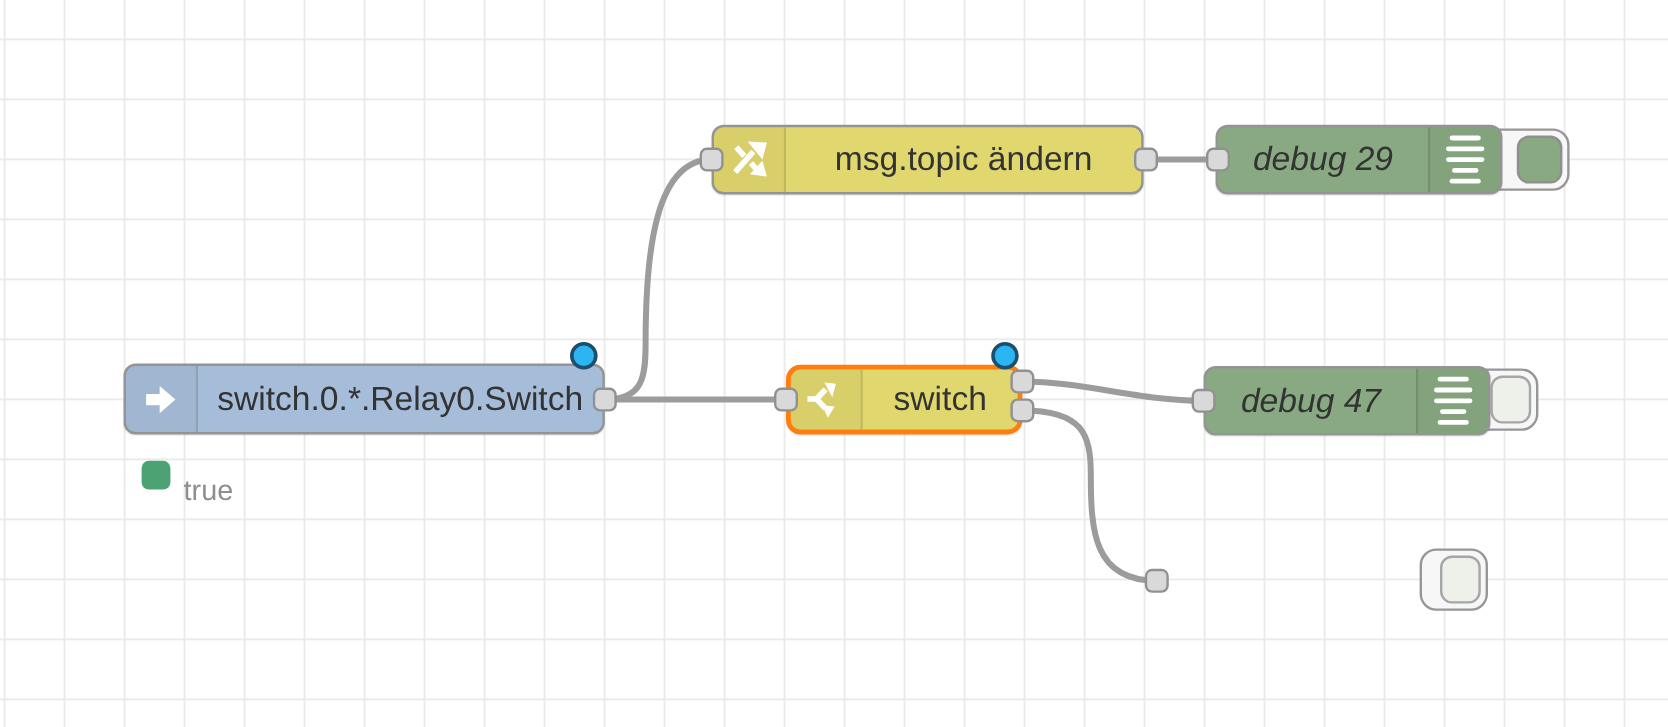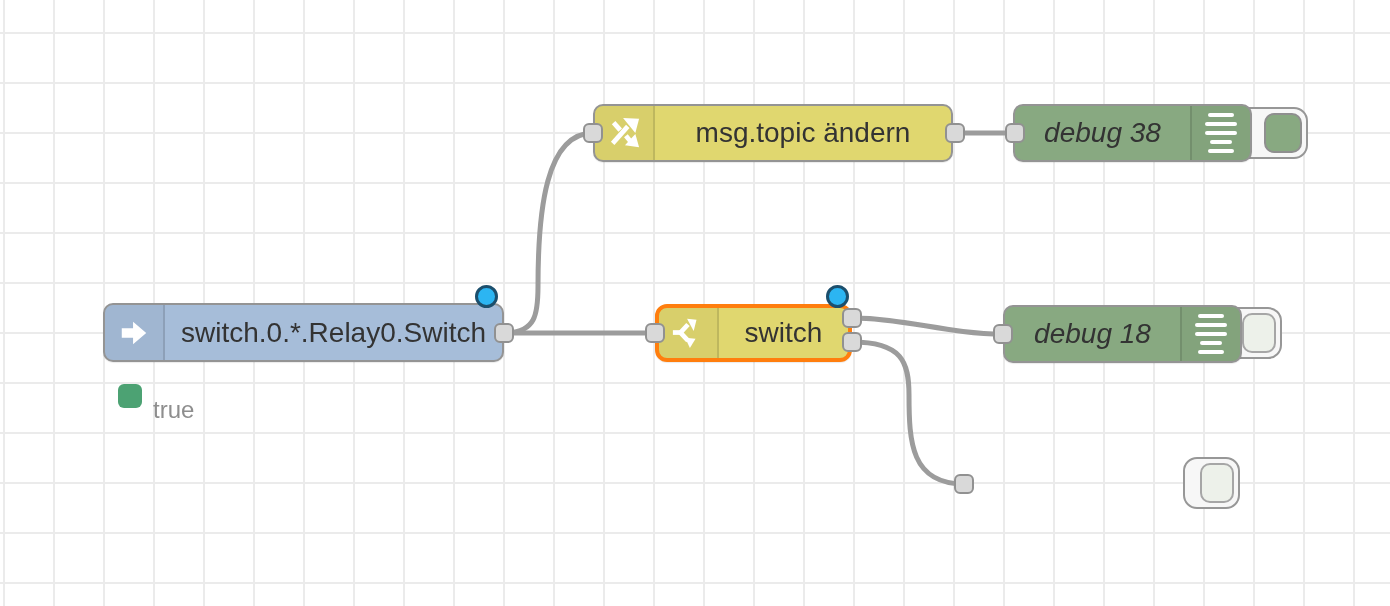"debug 38" div.label { text: 38 -> 29 }
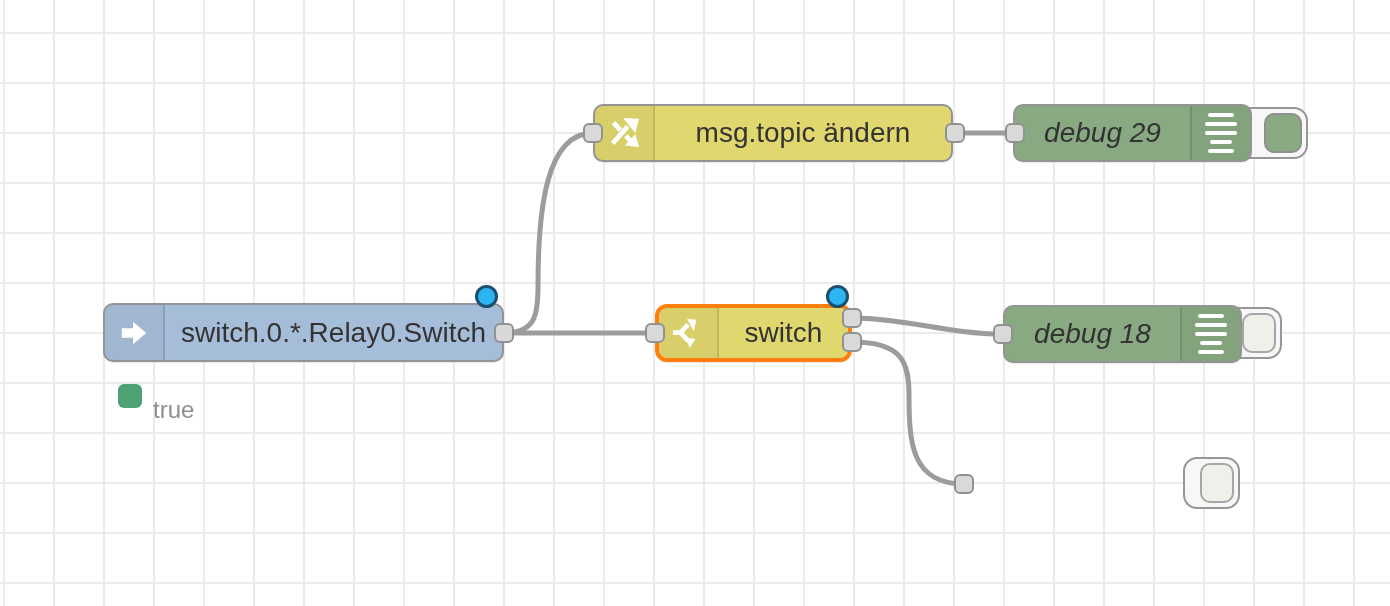"debug 18" div.label { text: 18 -> 47 }
